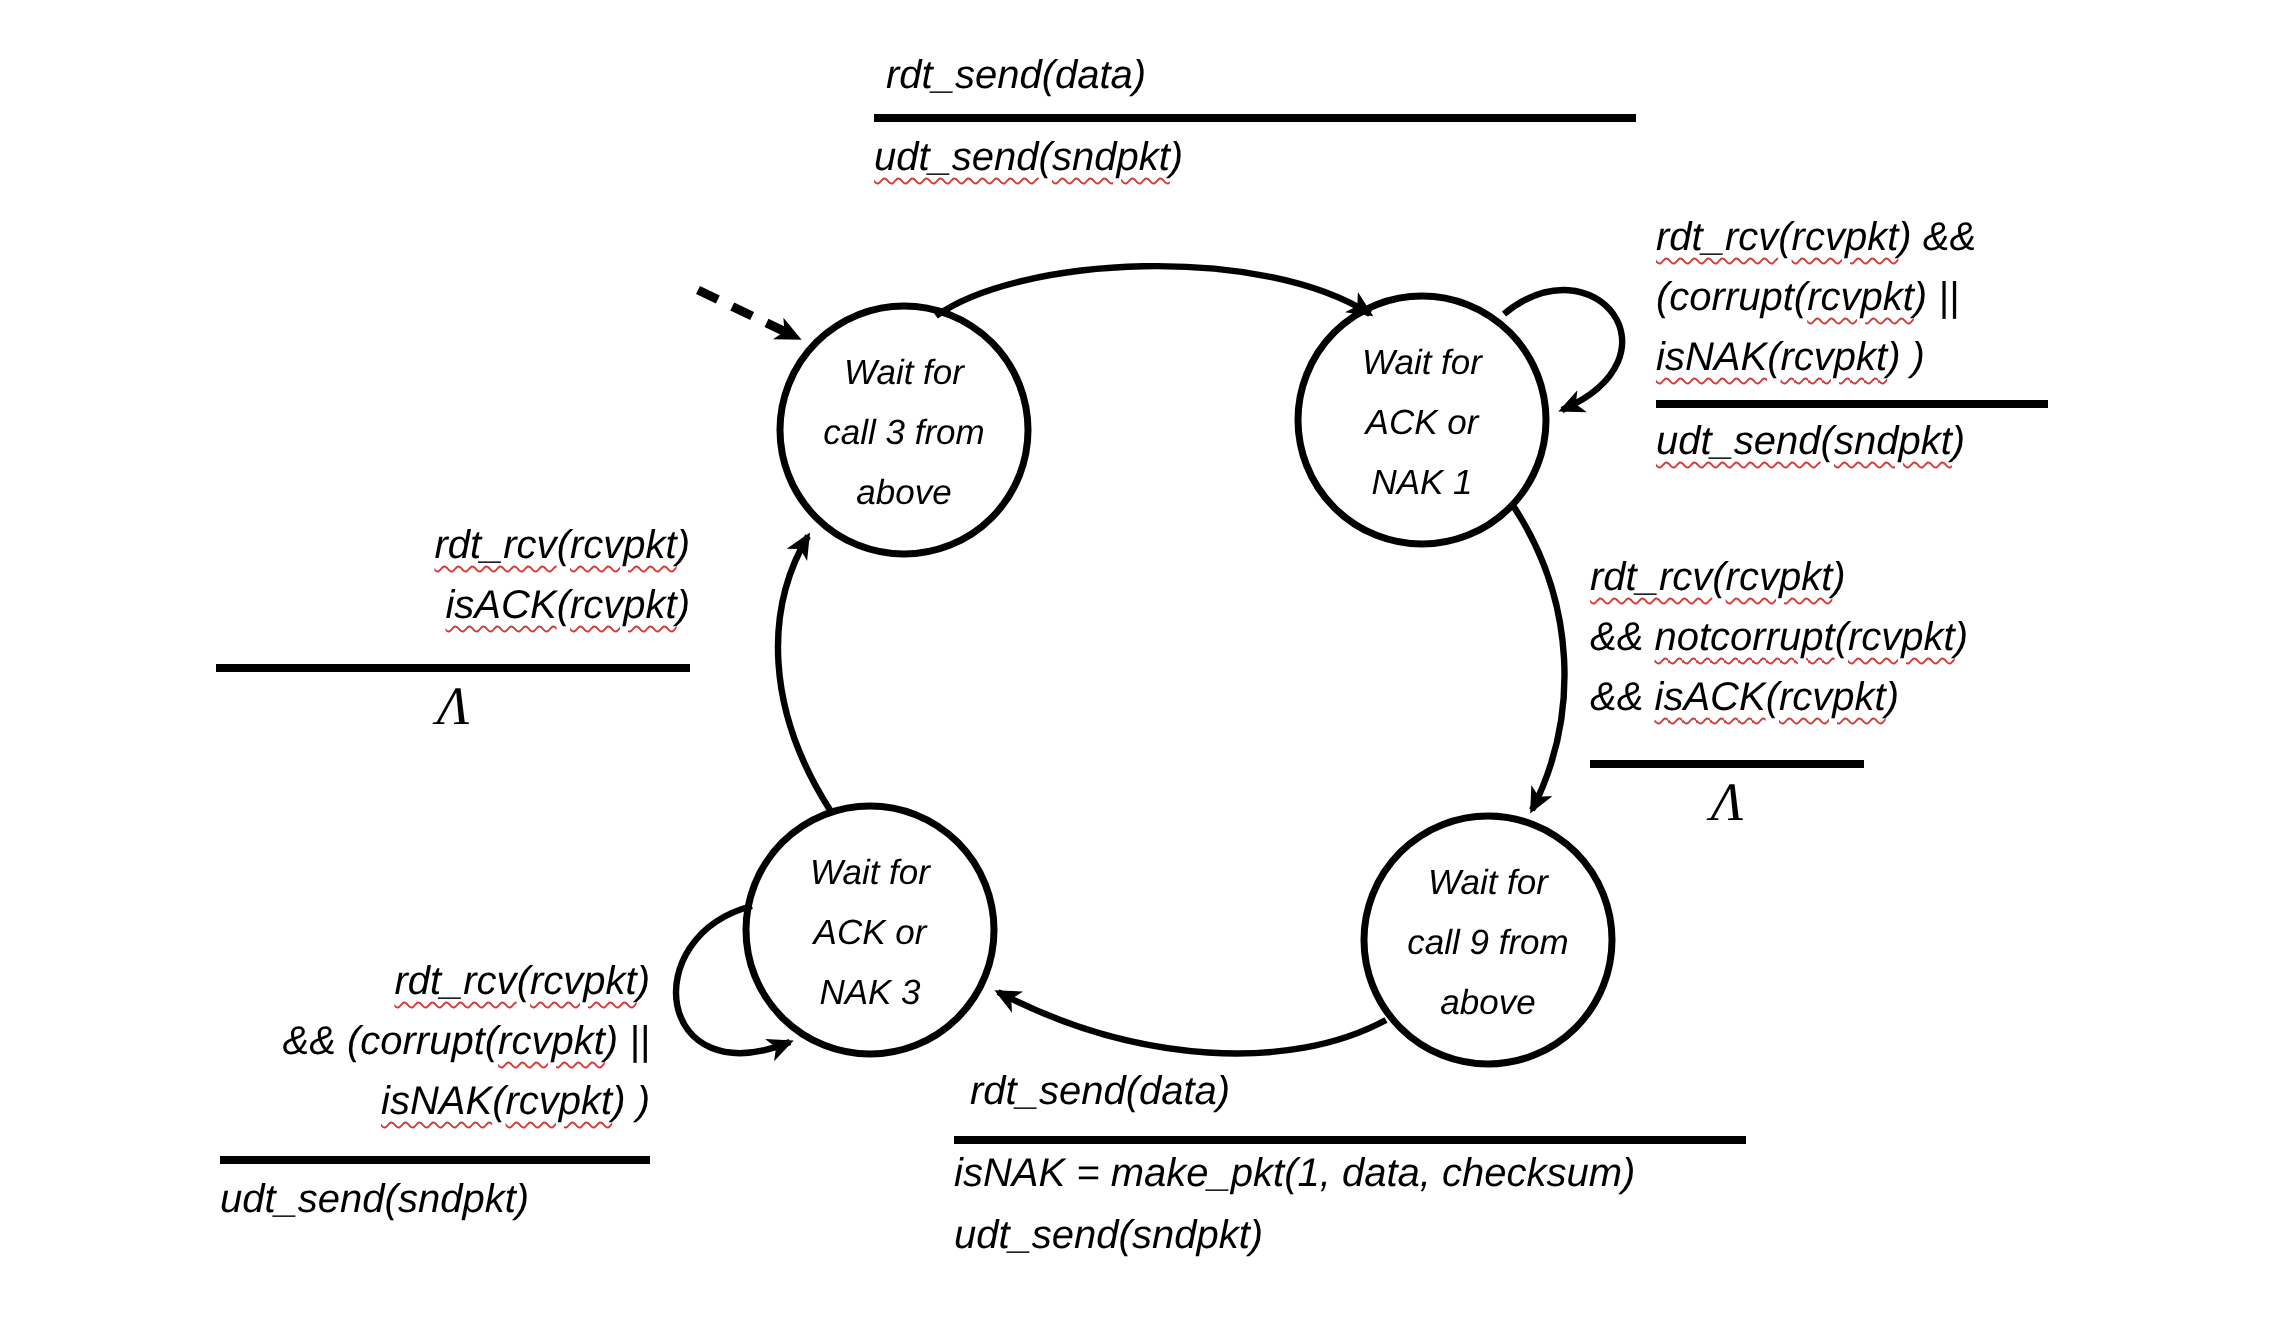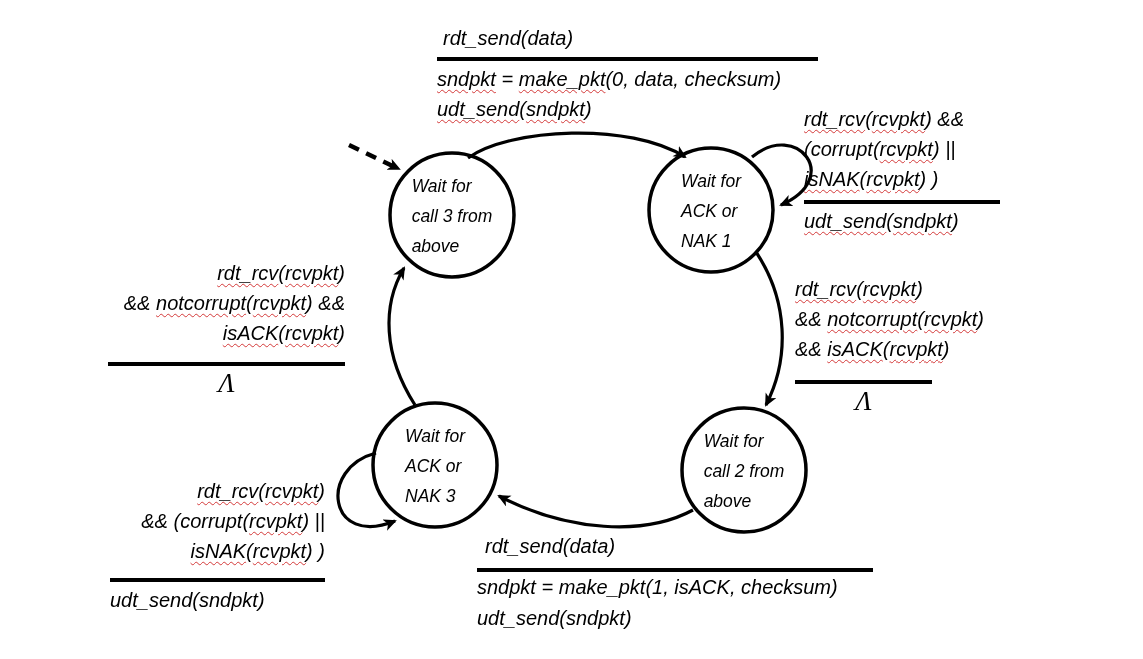"sndpkt = make_pkt(0, data, checksum)" div.tline { html: <div><span>sndpkt</span> = <span>make_pkt</span>(0, data, checksum)</div> -> none }
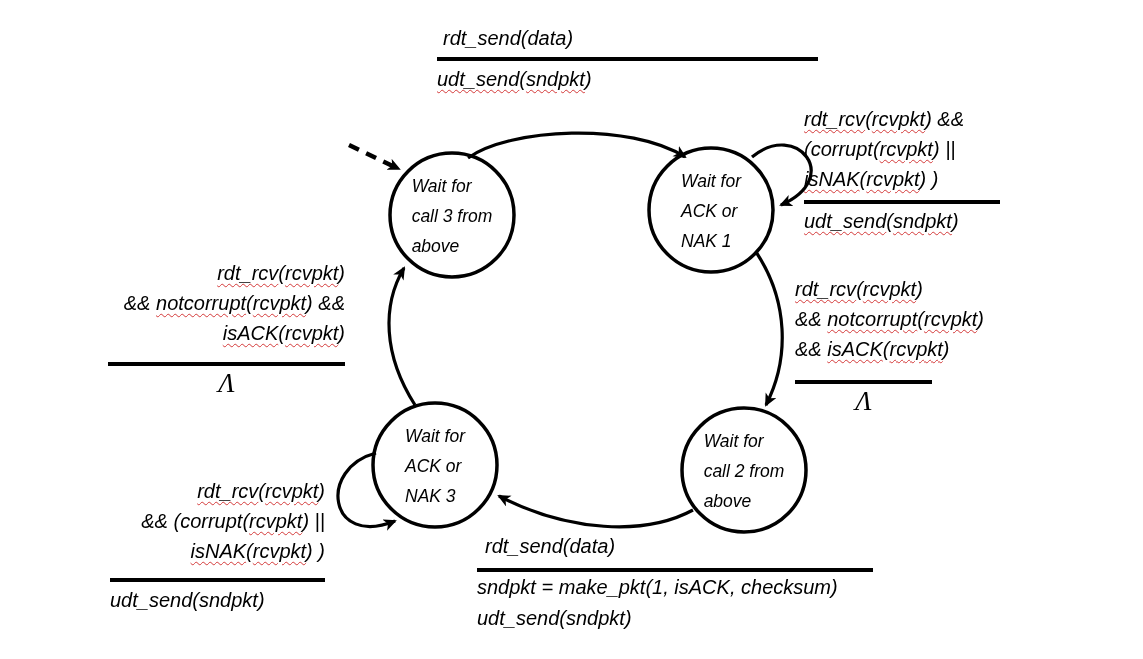"rdt_rcv(rcvpkt) &&" #b-corrupt0 { left: 804px -> 828px }
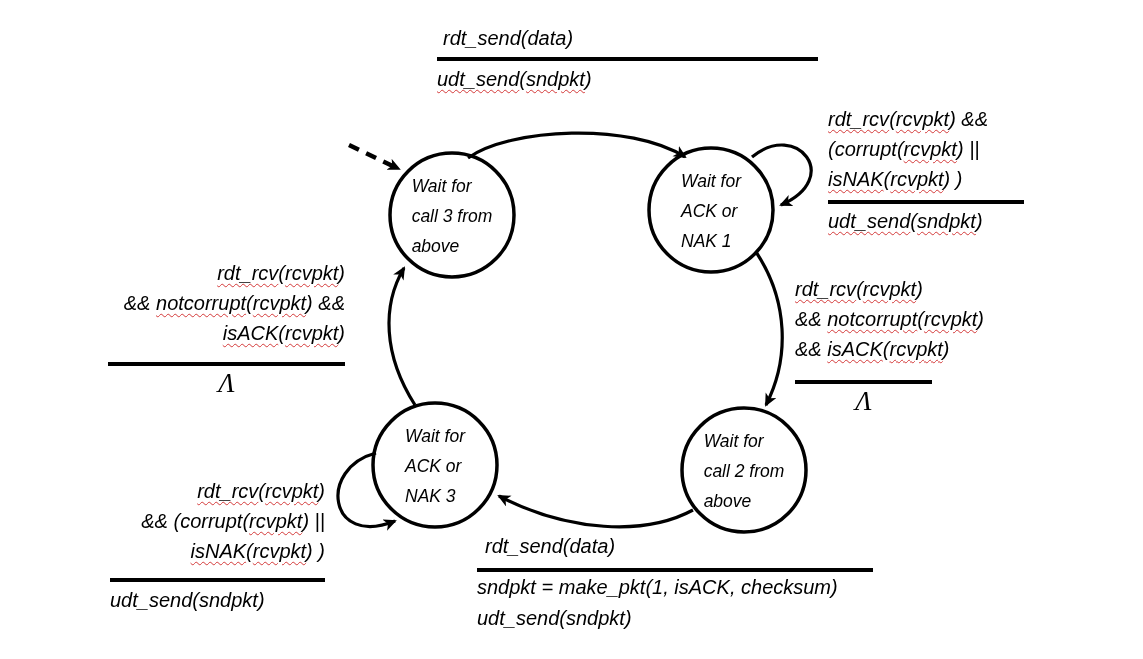"Wait for" .state-label { text-align: left -> center }
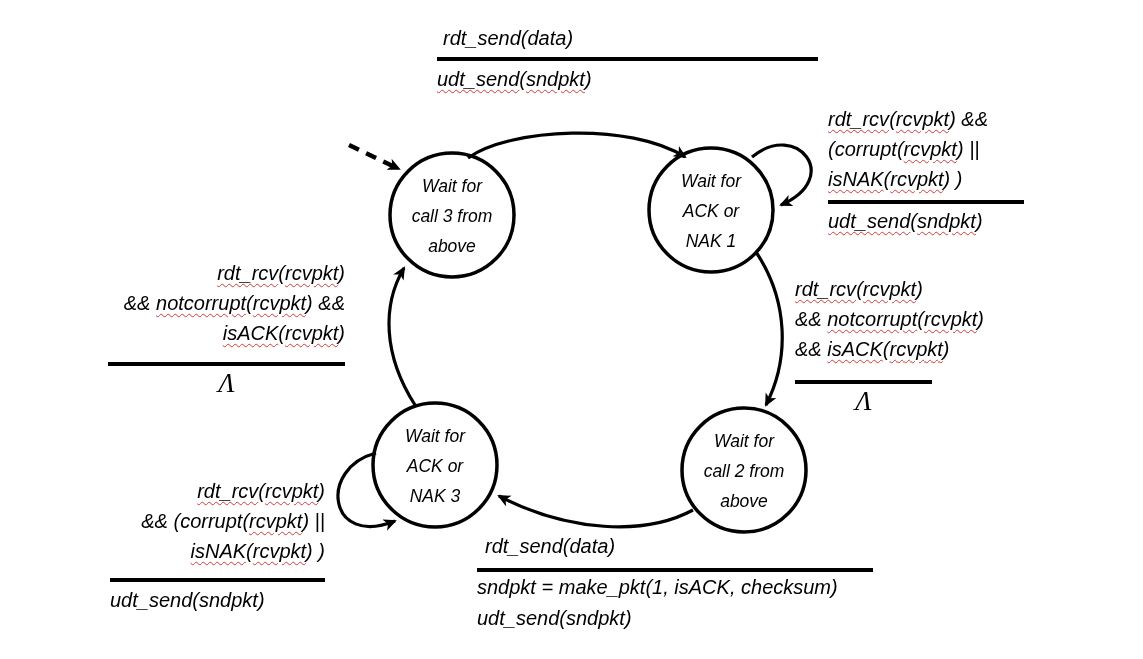"&& notcorrupt(rcvpkt) &&" div.tline { html: <div>&amp;&amp; <span>notcorrupt</span>(<span>rcvpkt</span>) &amp;&amp;</div> -> none }
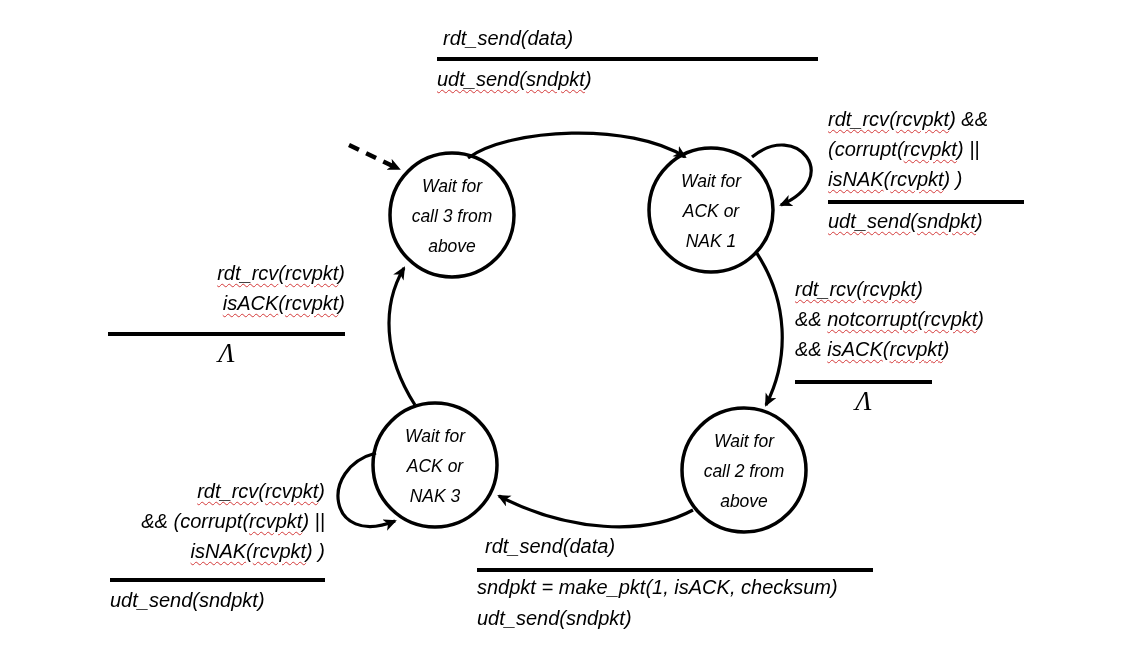"call 2 from" div.tline { text: 2 -> 9 }
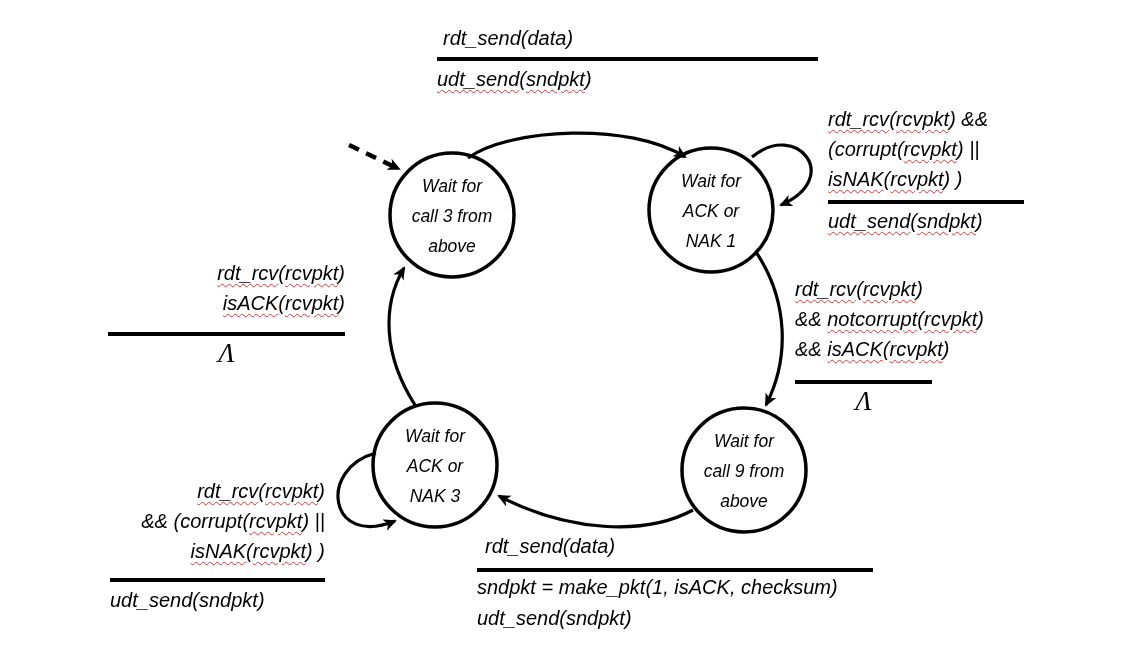"sndpkt = make_pkt(1, isACK, checksum)" div.tline { text: sndpkt = make_pkt(1, isACK -> isNAK = make_pkt(1, data }
